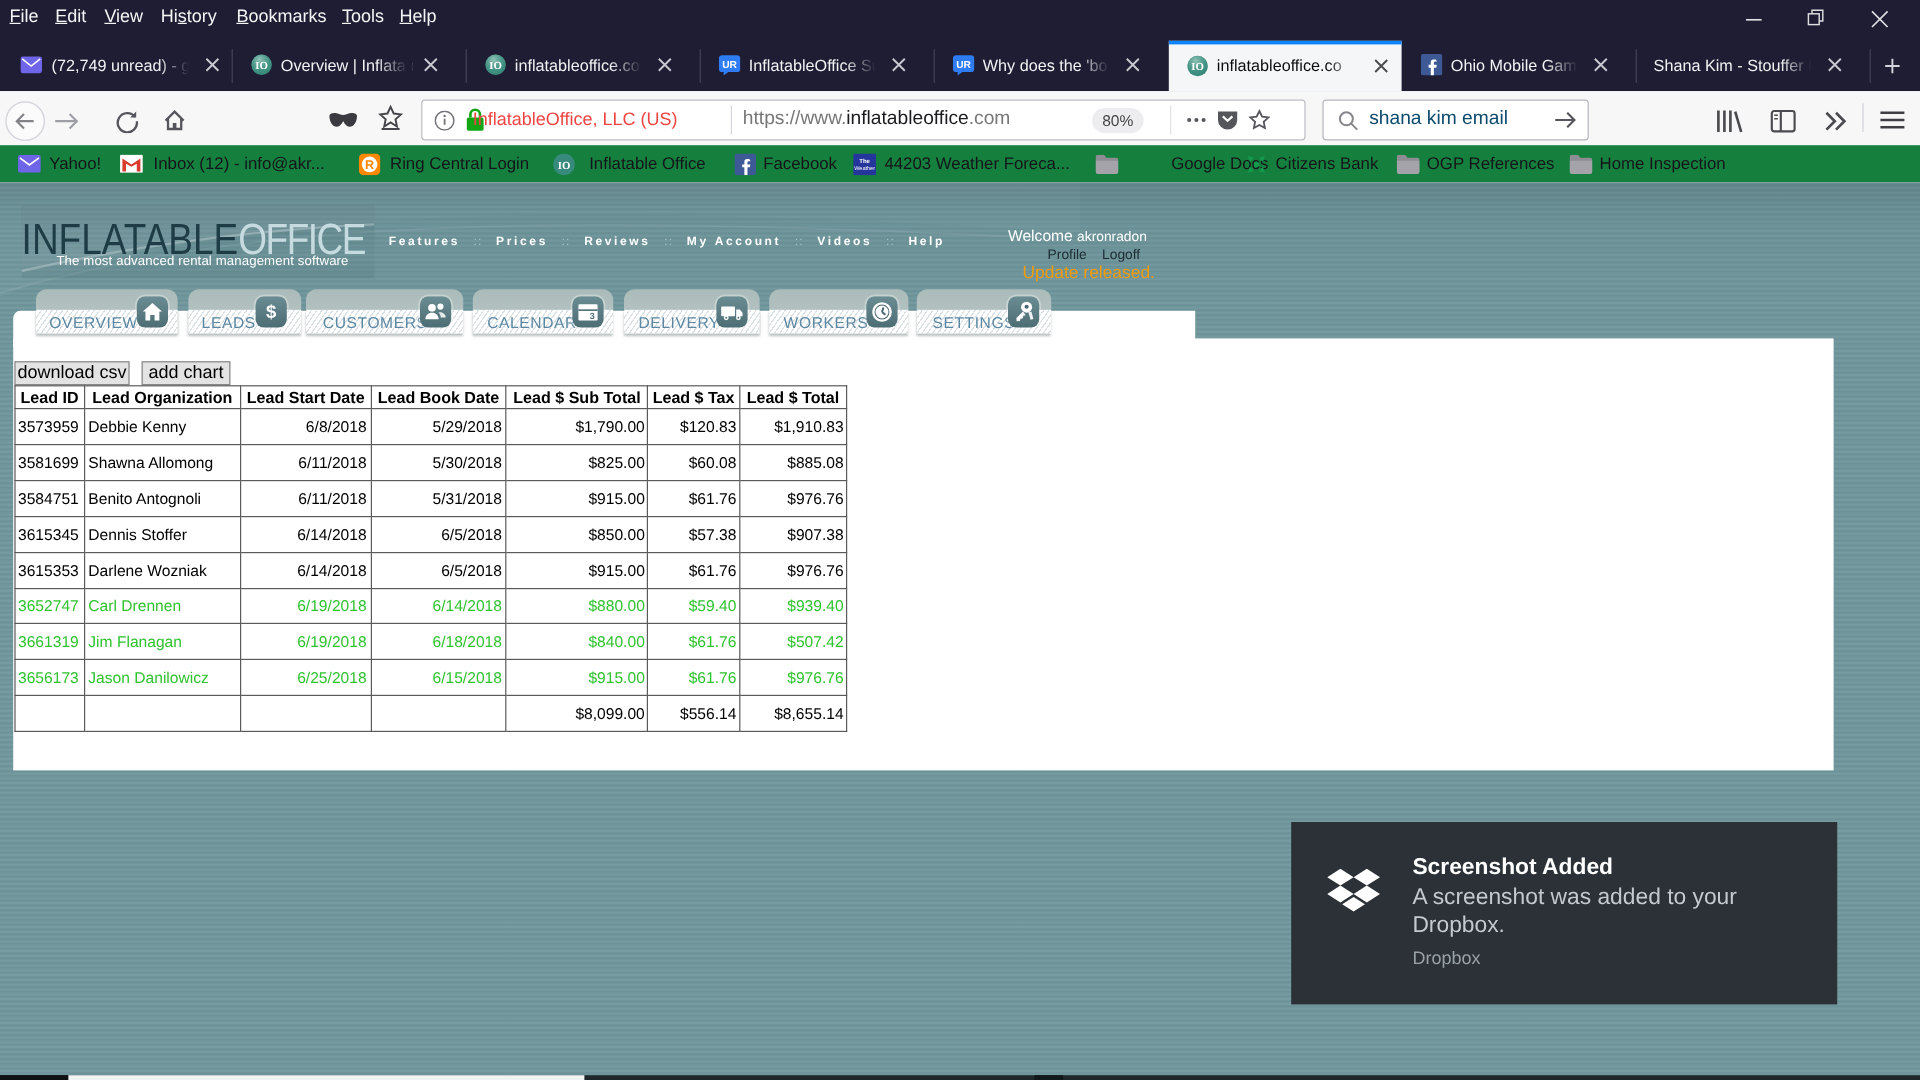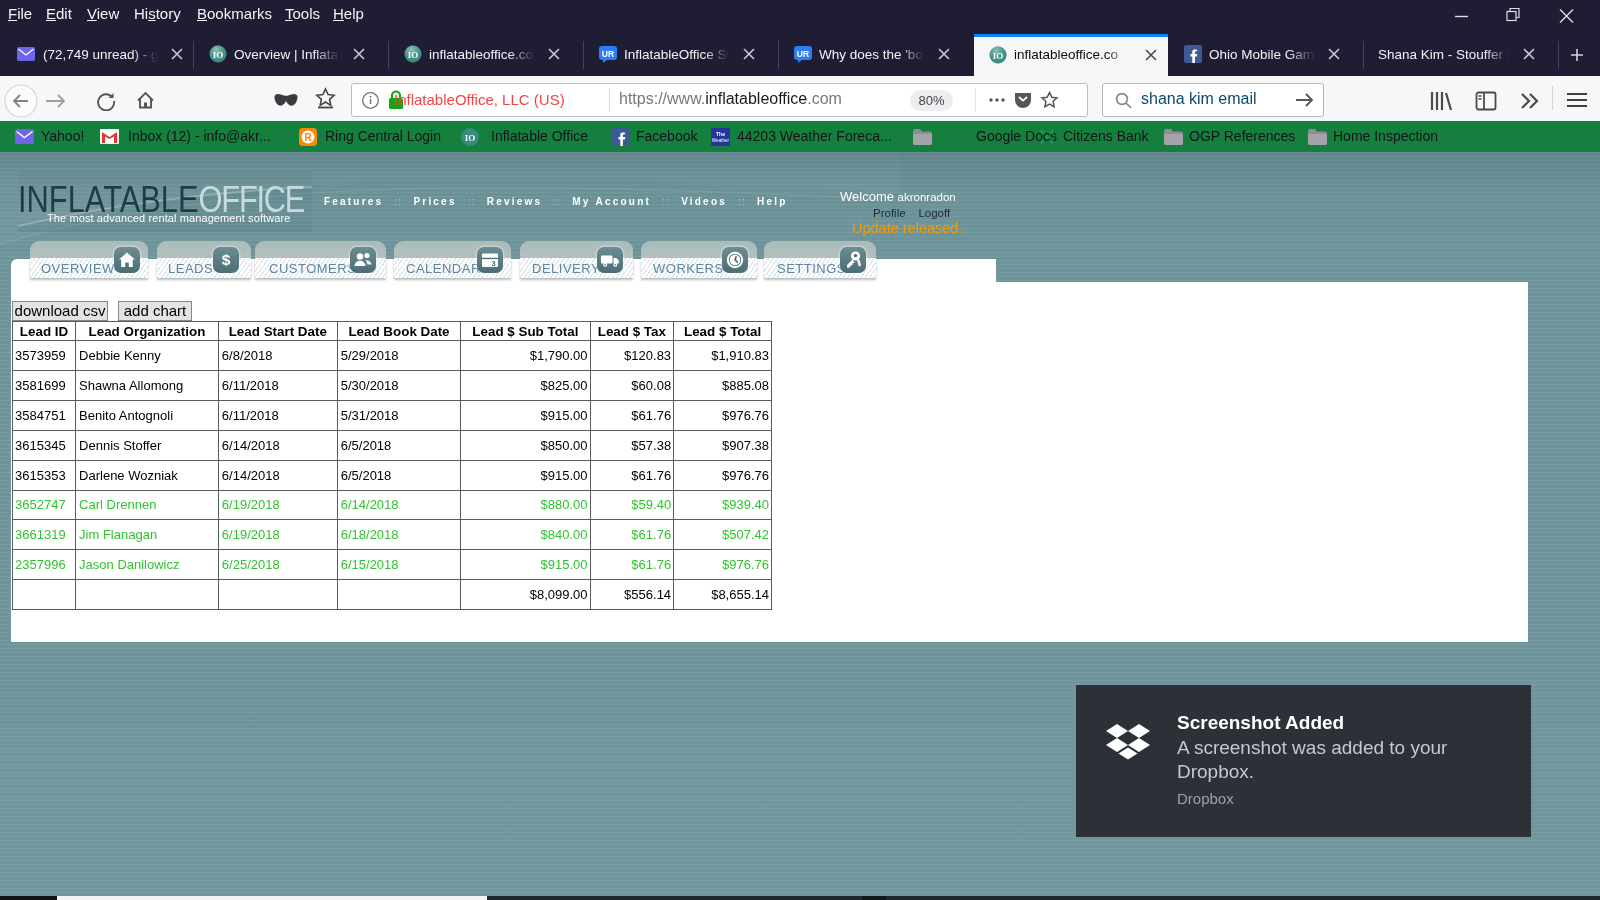"Lead ID" #ltable { width: 760px -> 694px }
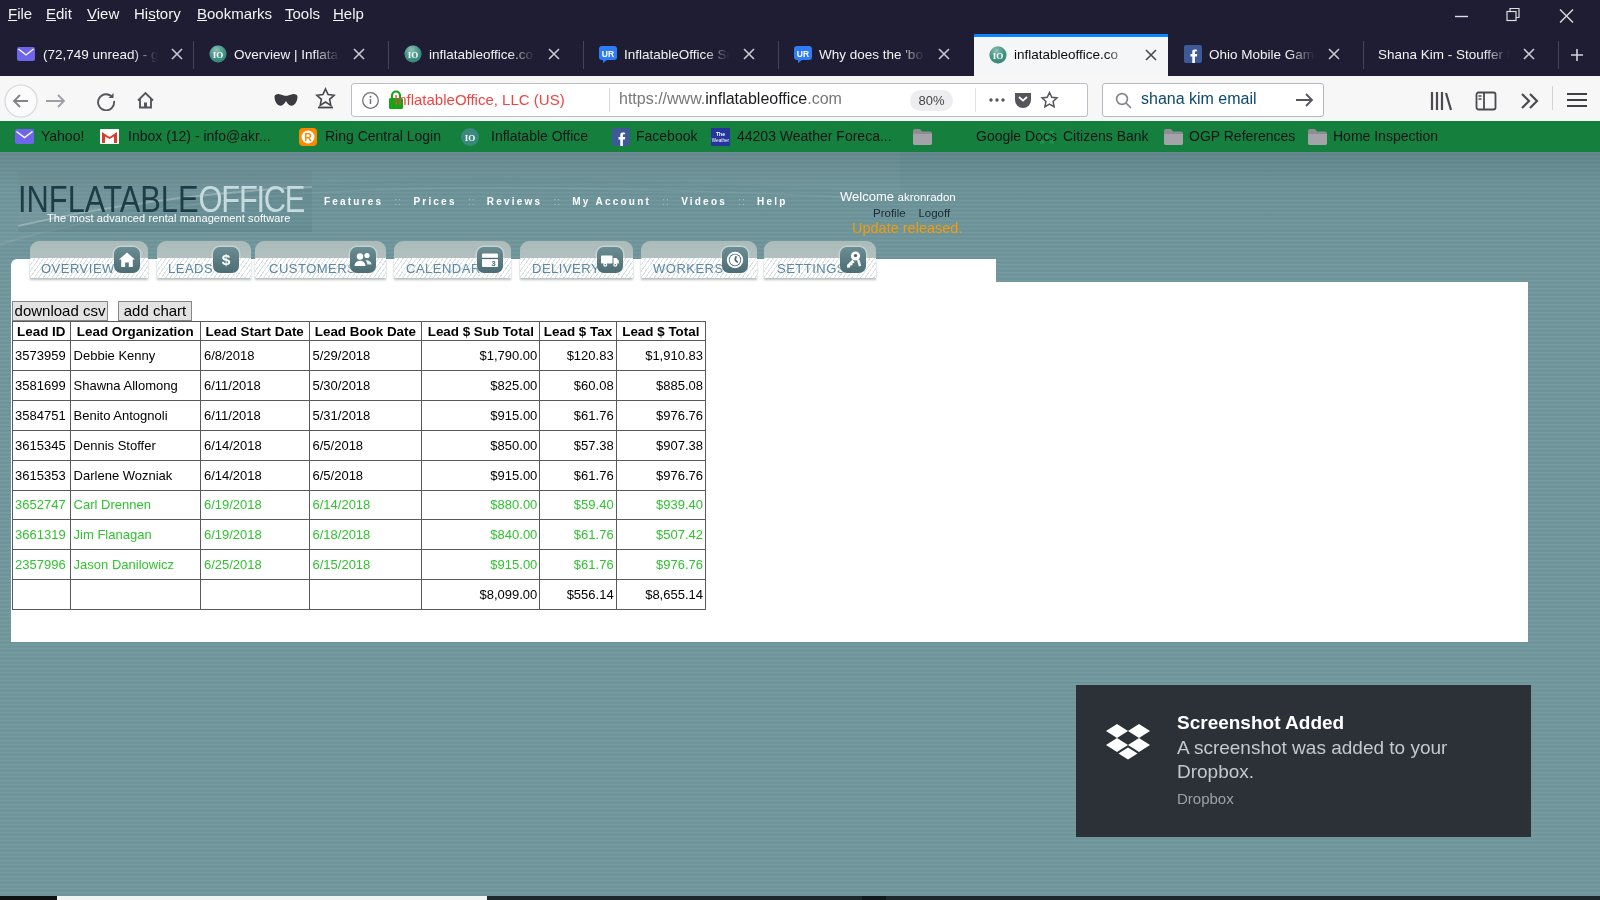"6/8/2018" #ltable .ctr { text-align: left -> right }
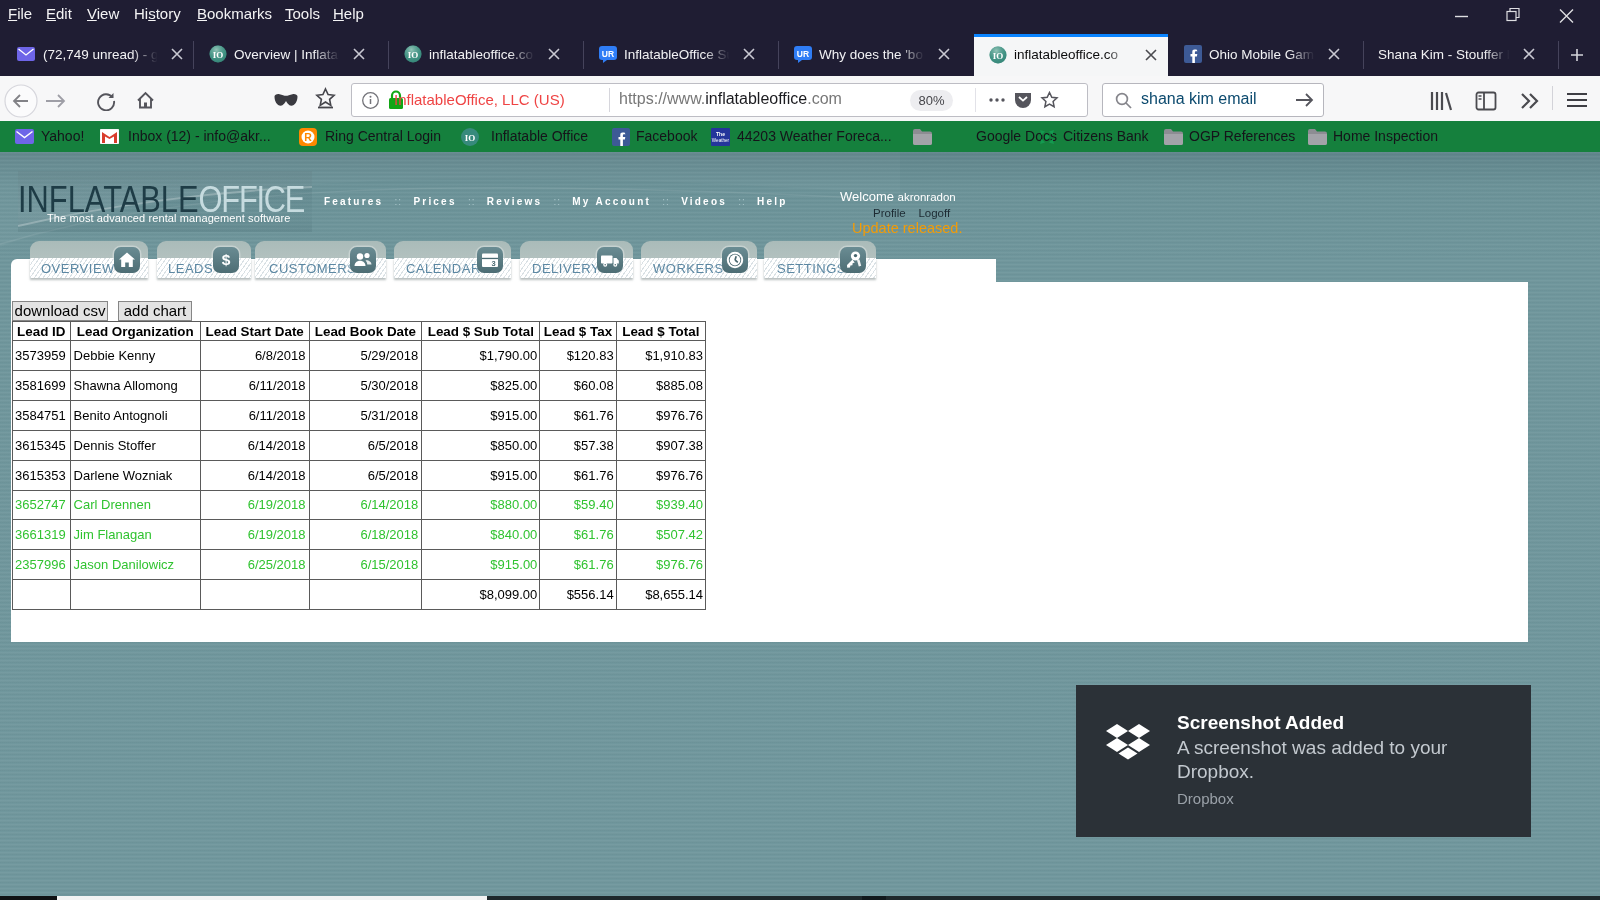"2357996" td { text: 2357996 -> 3656173 }
